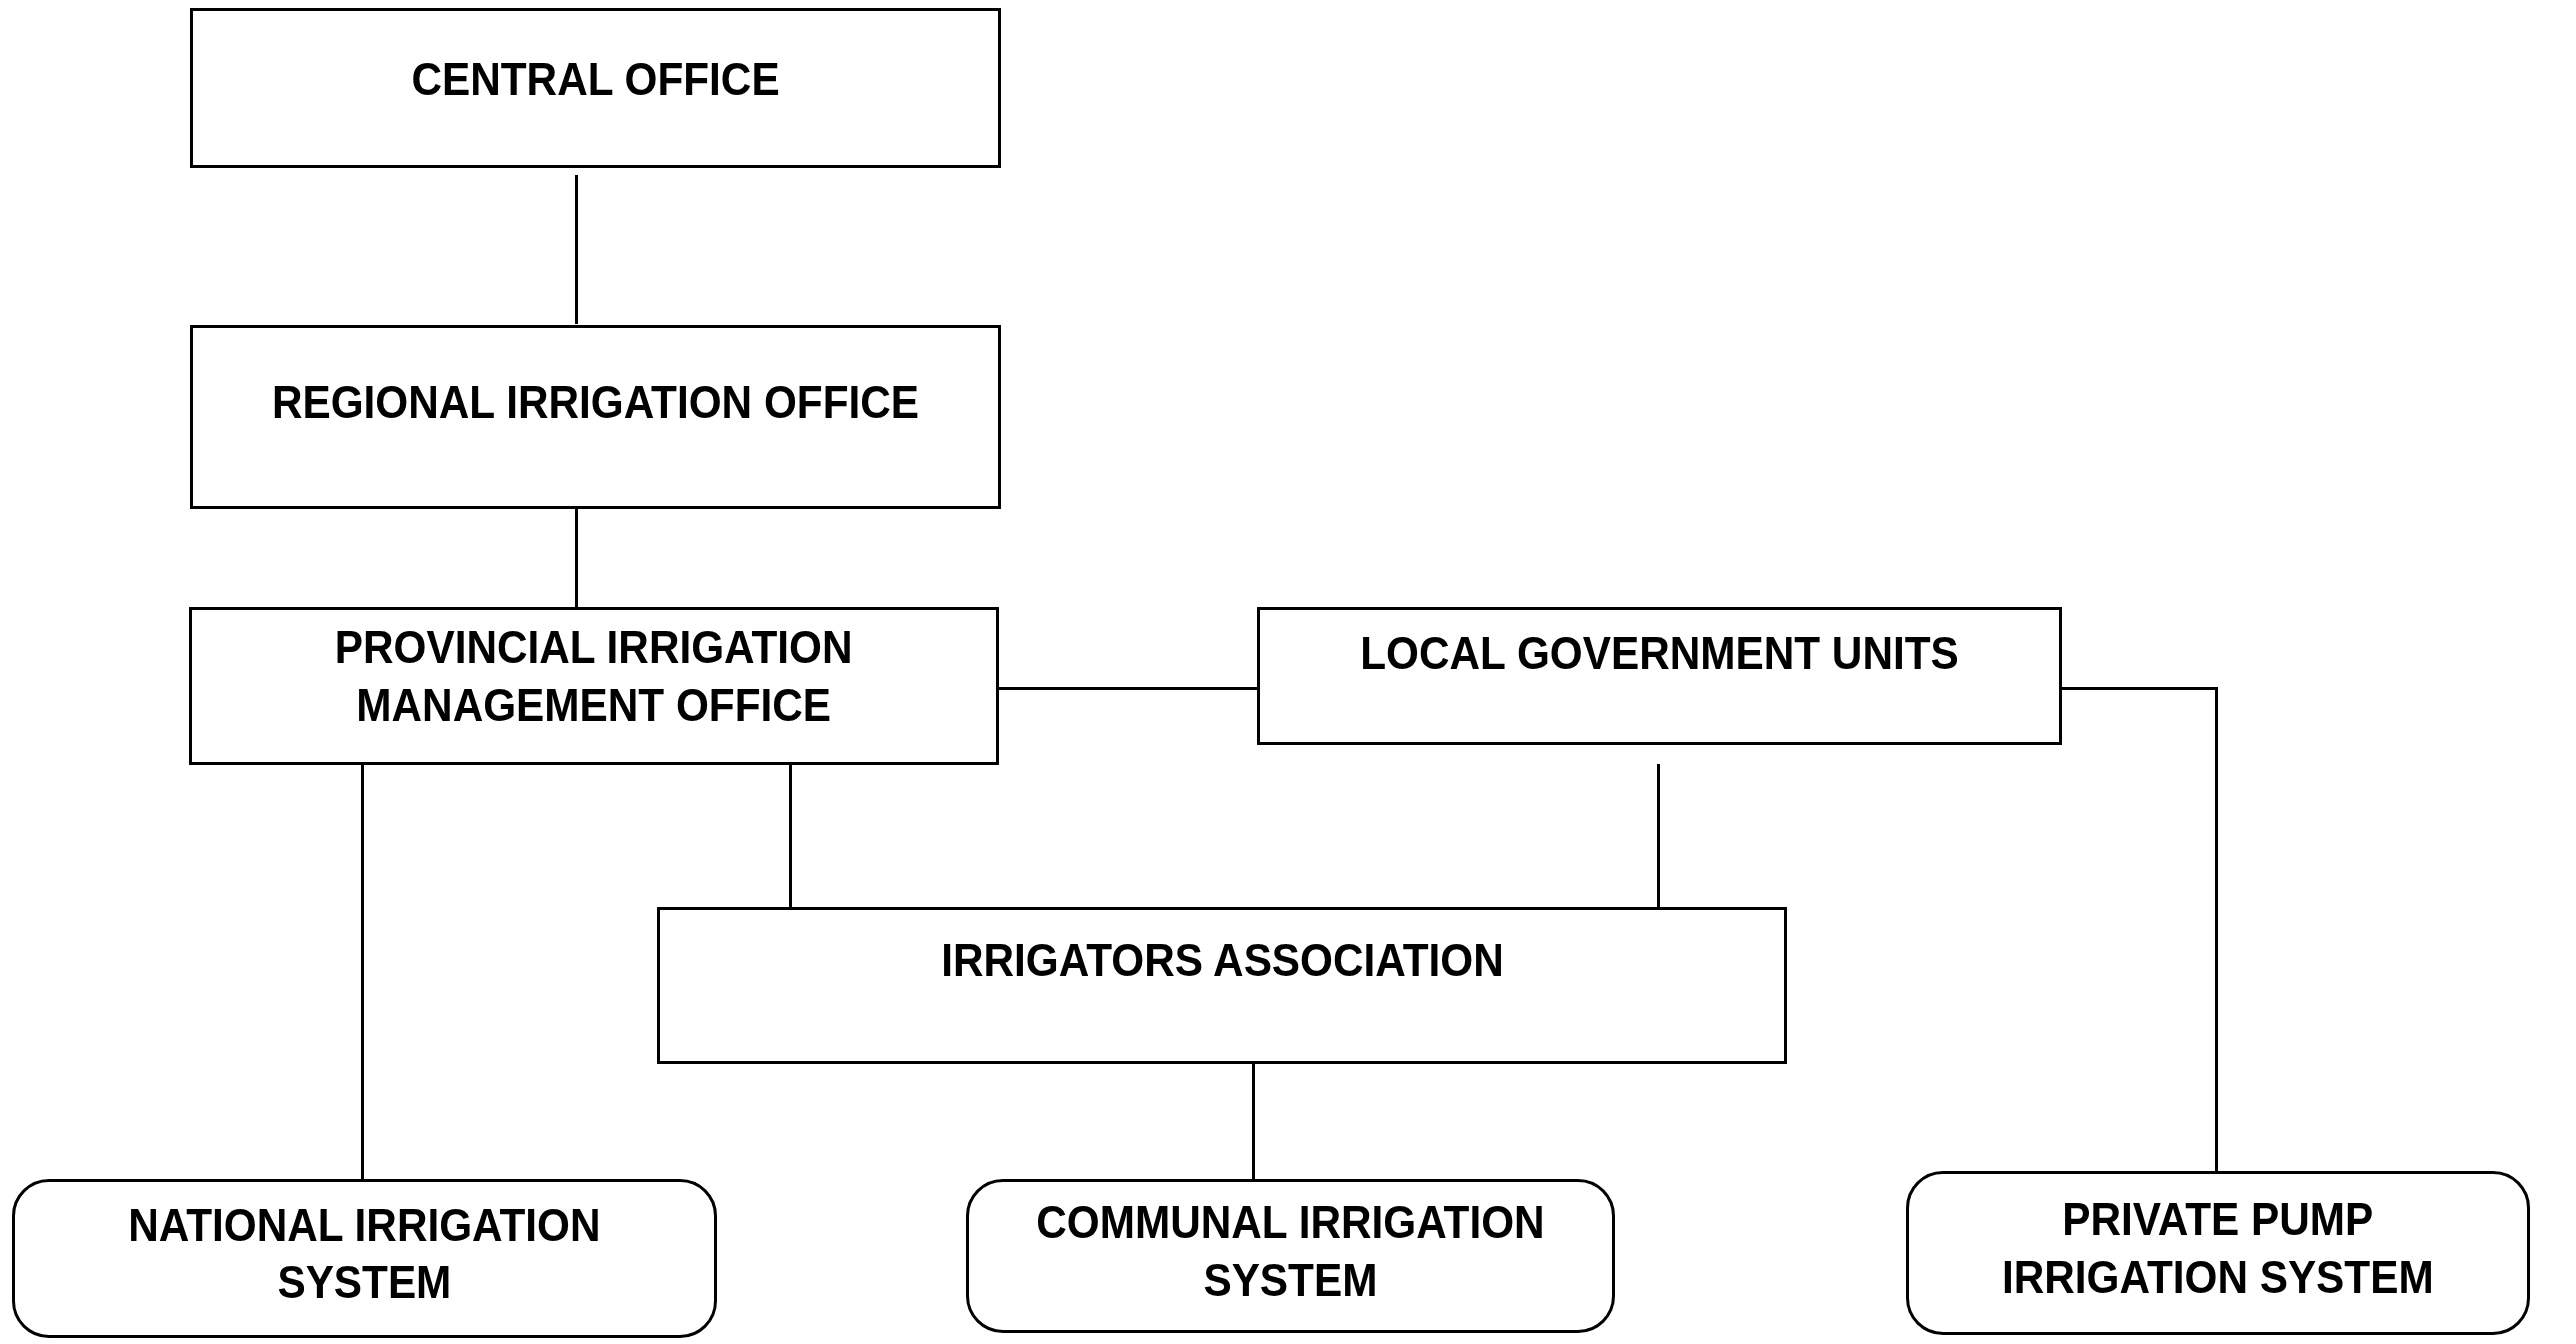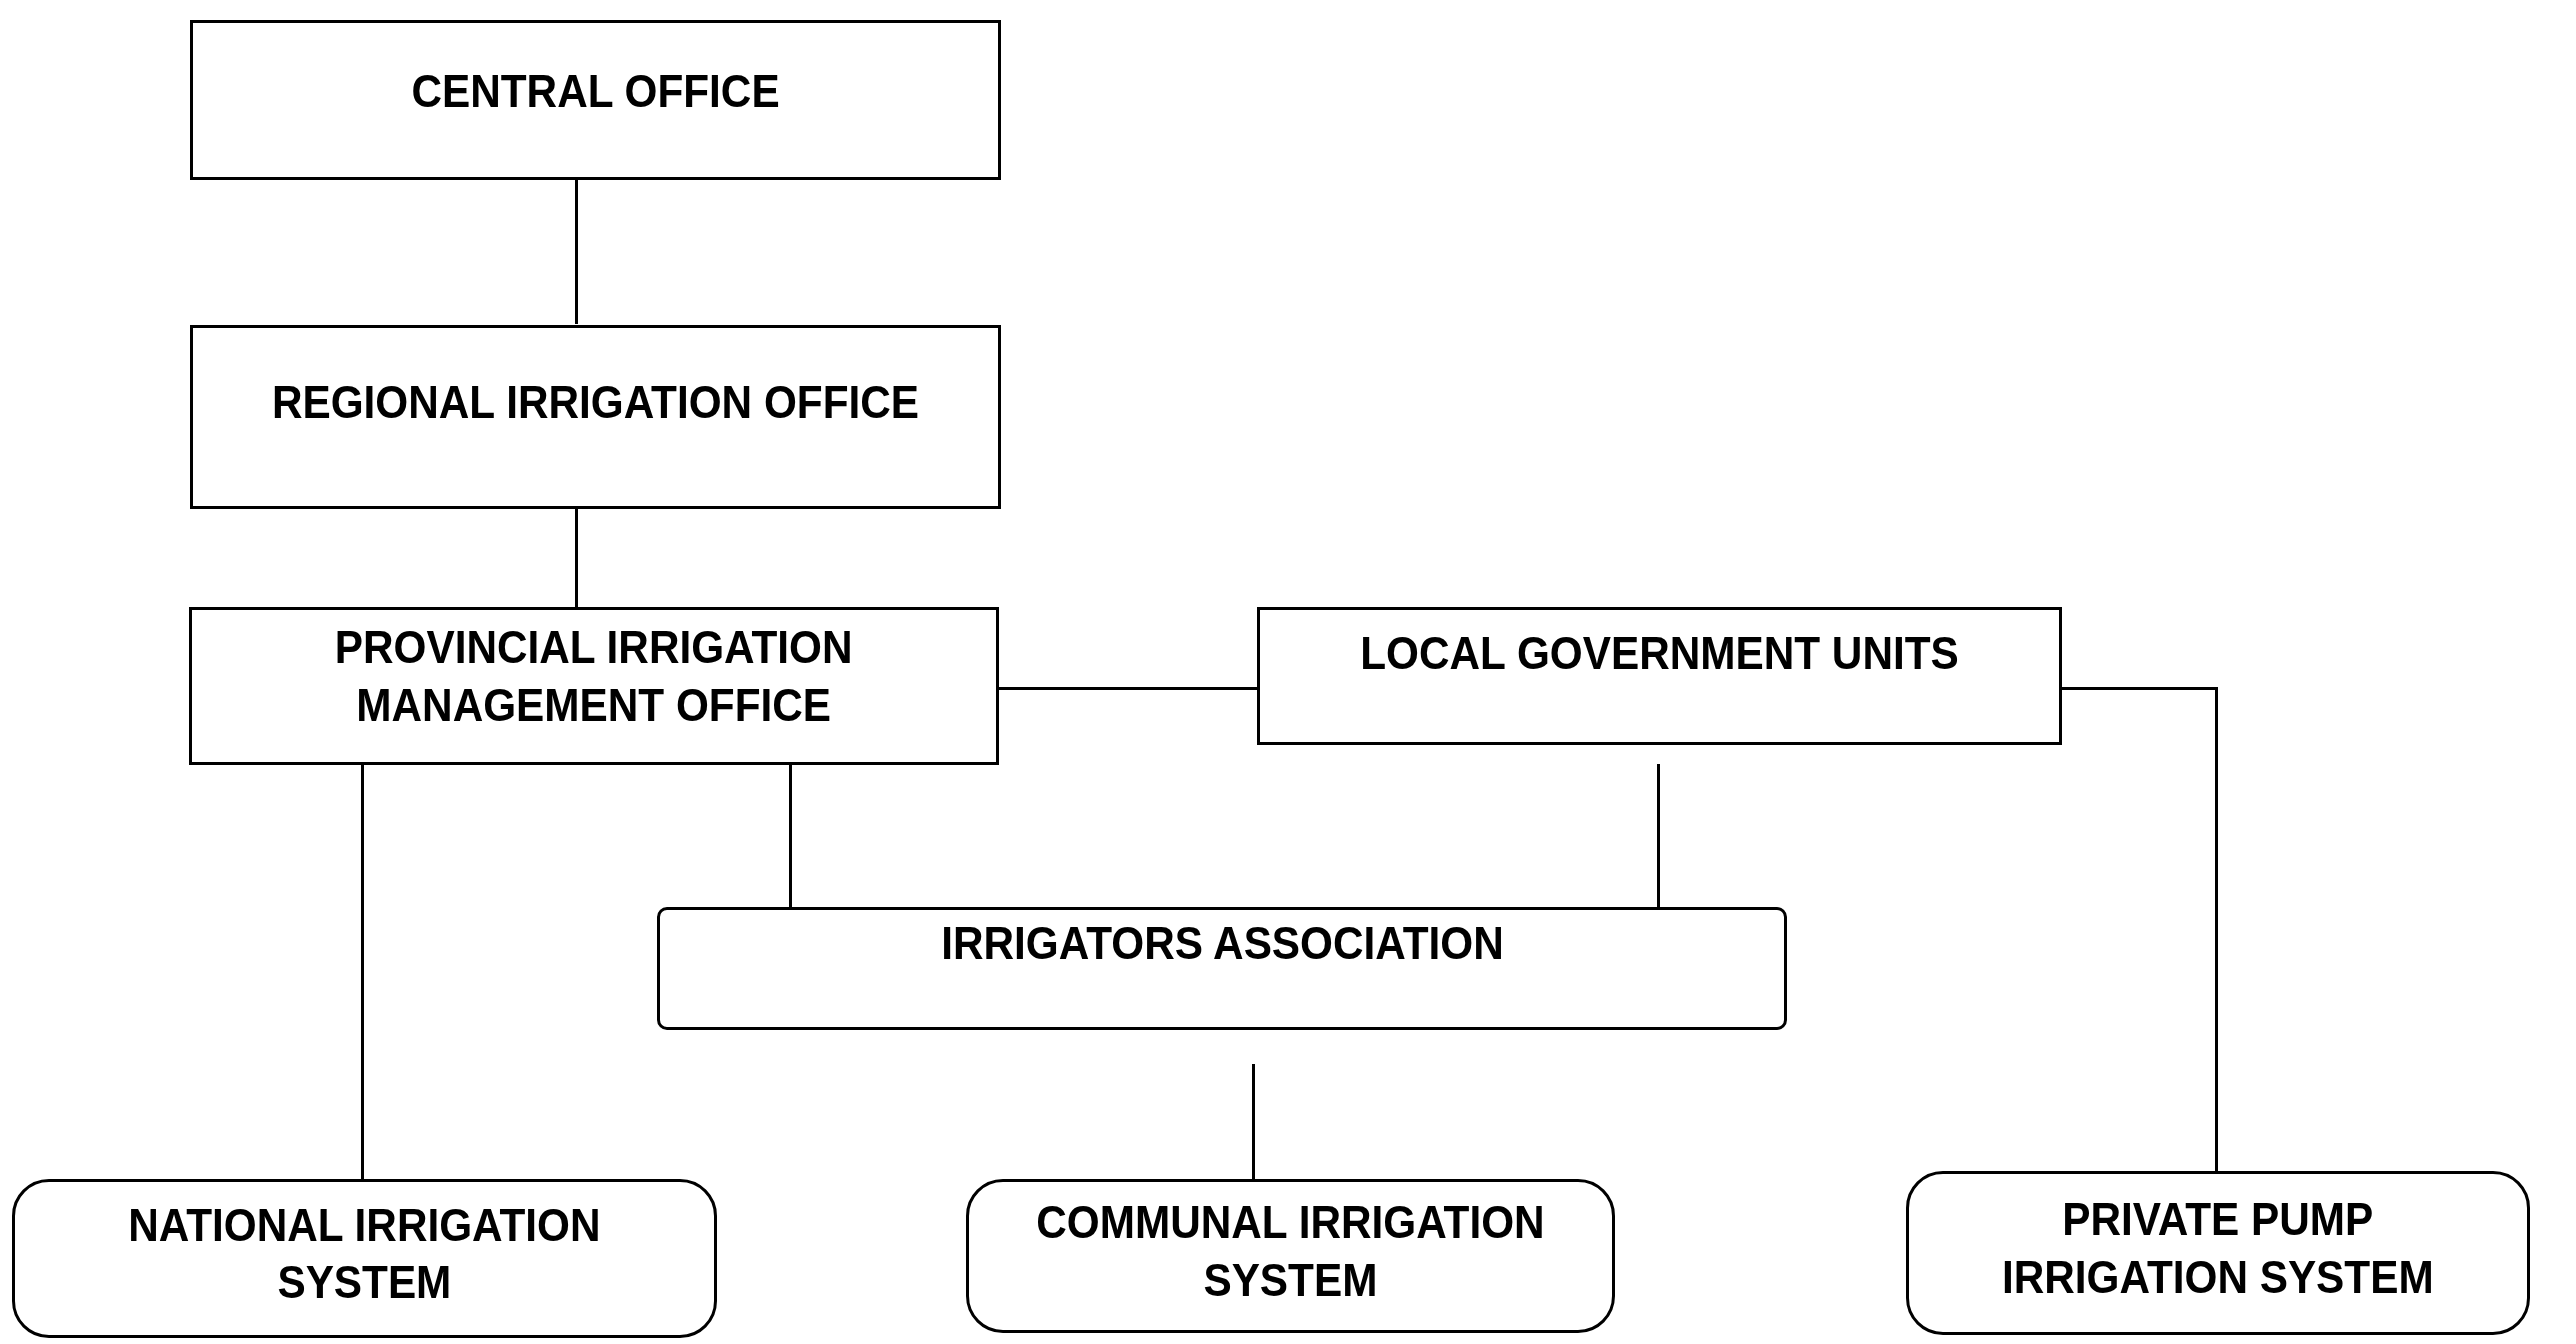"CENTRAL OFFICE" #node-central-office { top: 20px -> 8px }
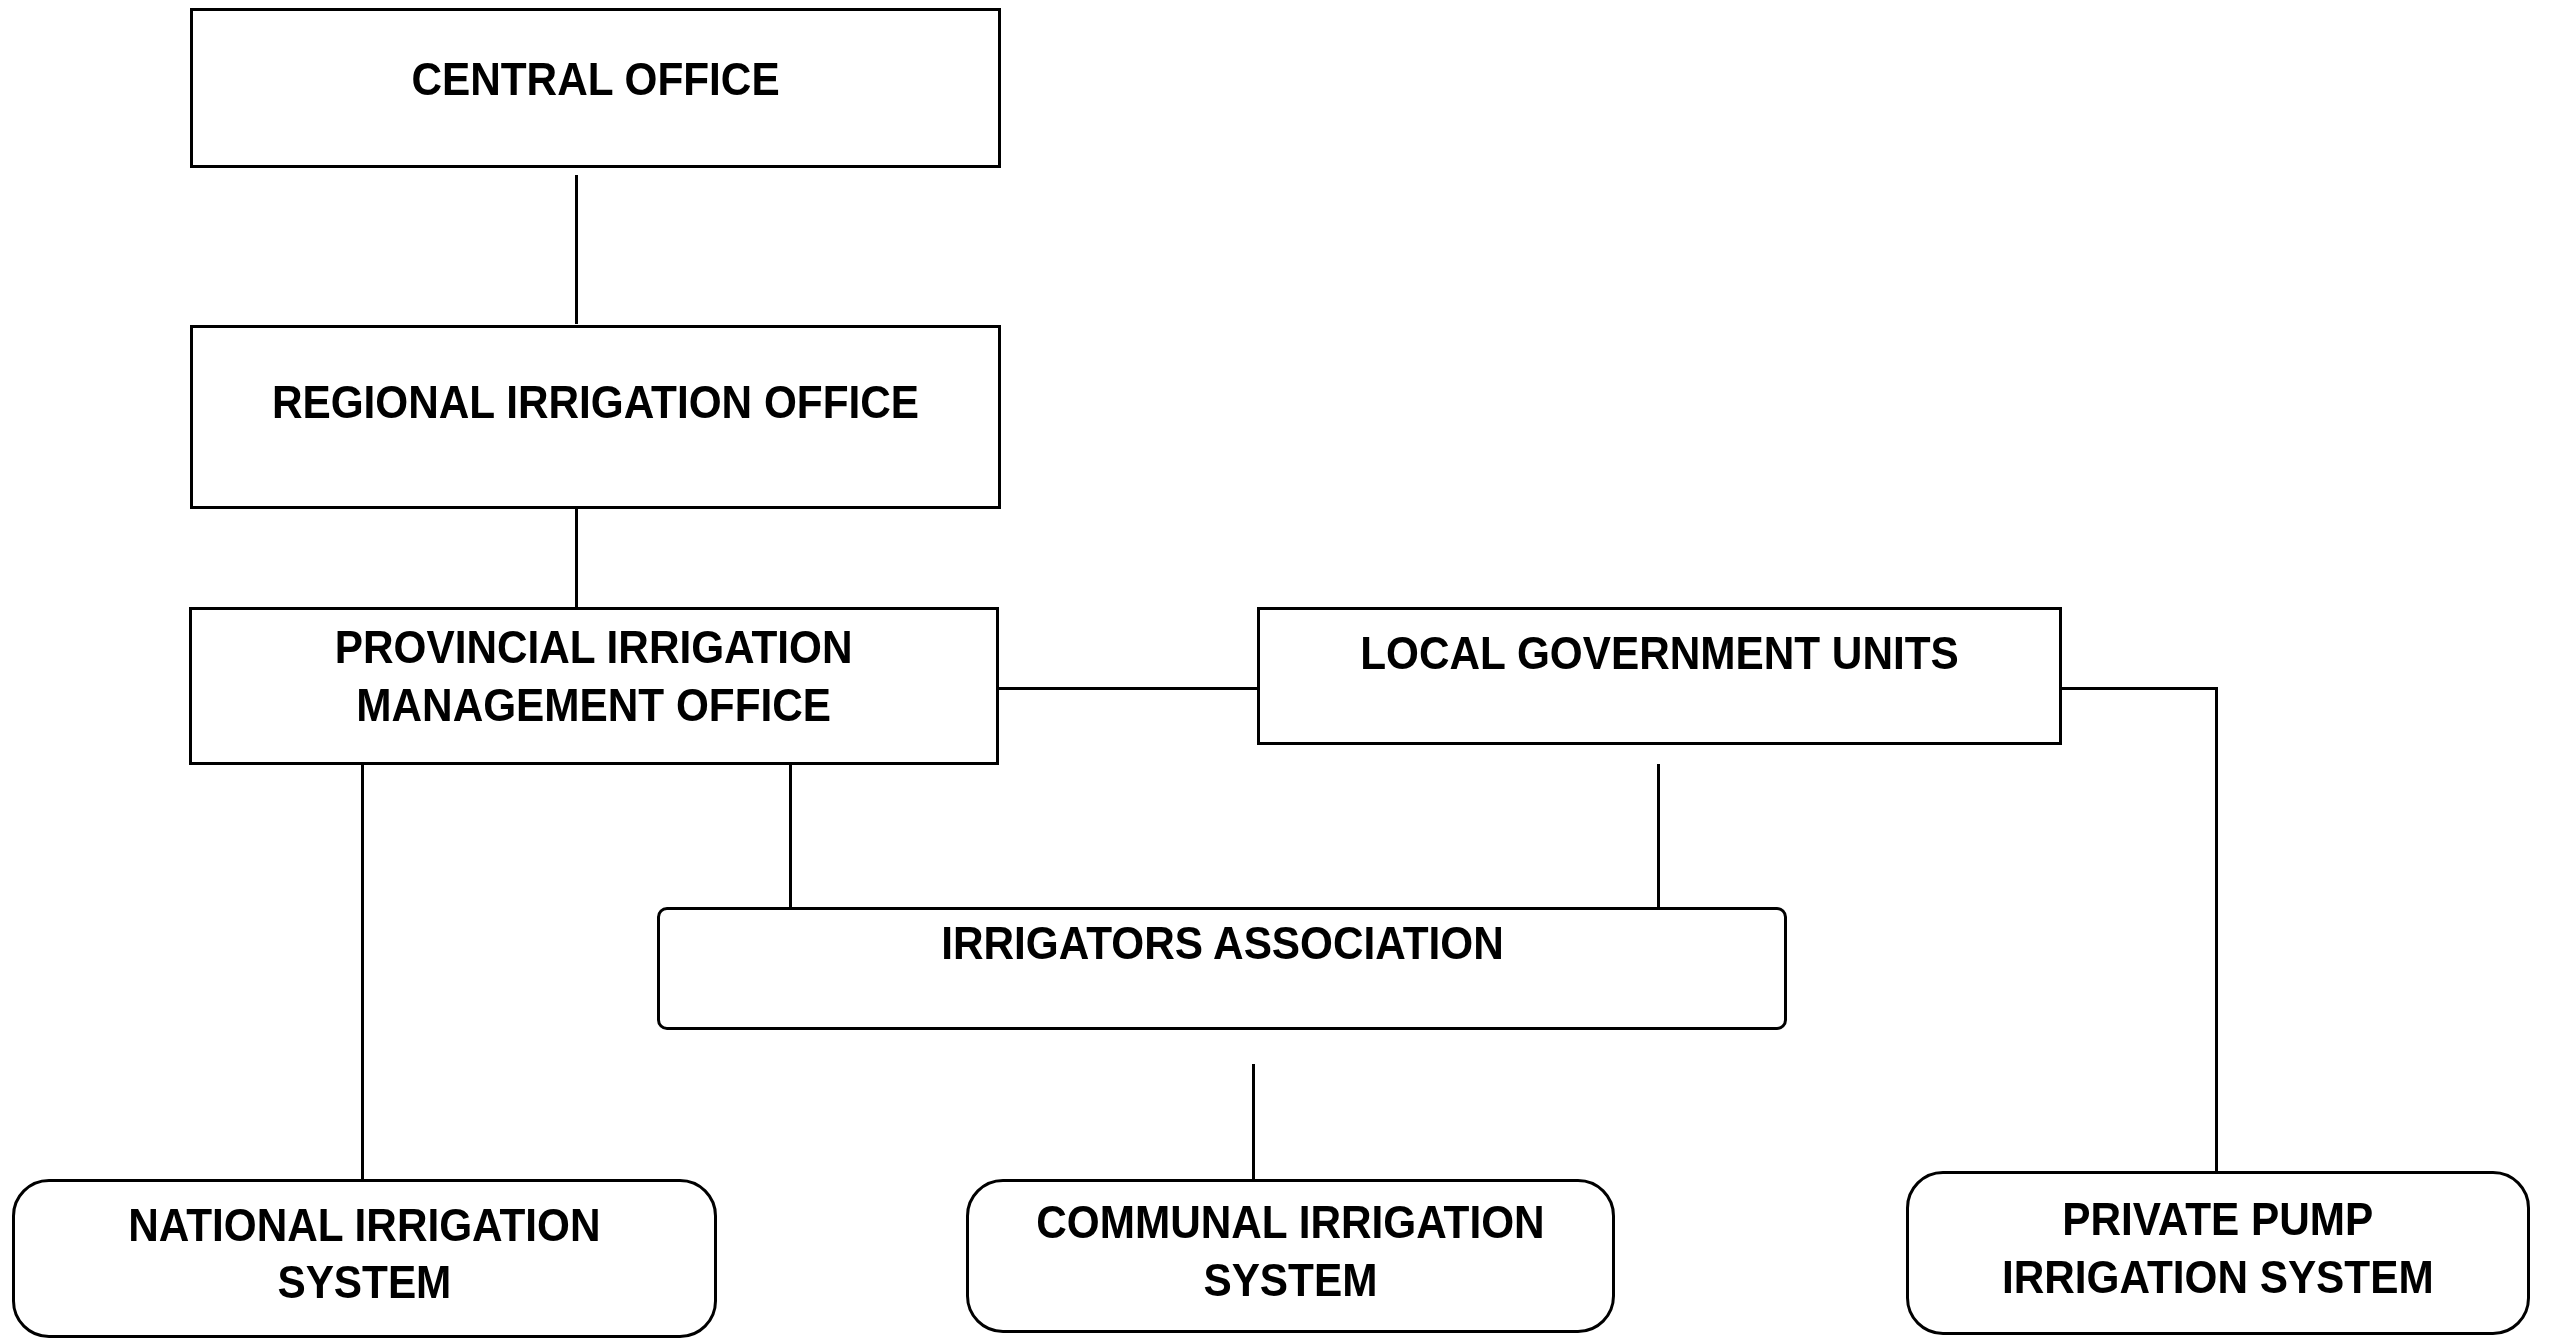"IRRIGATORS ASSOCIATION" #node-irrigators-association { border-radius: 10px -> none; height: 123px -> 157px }
